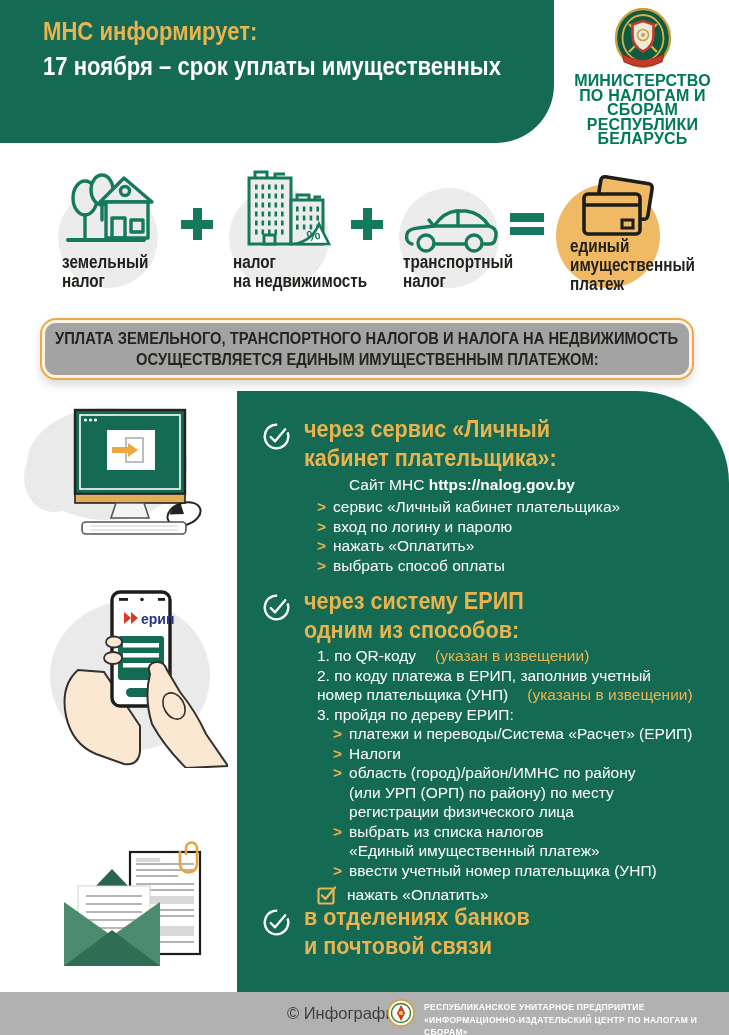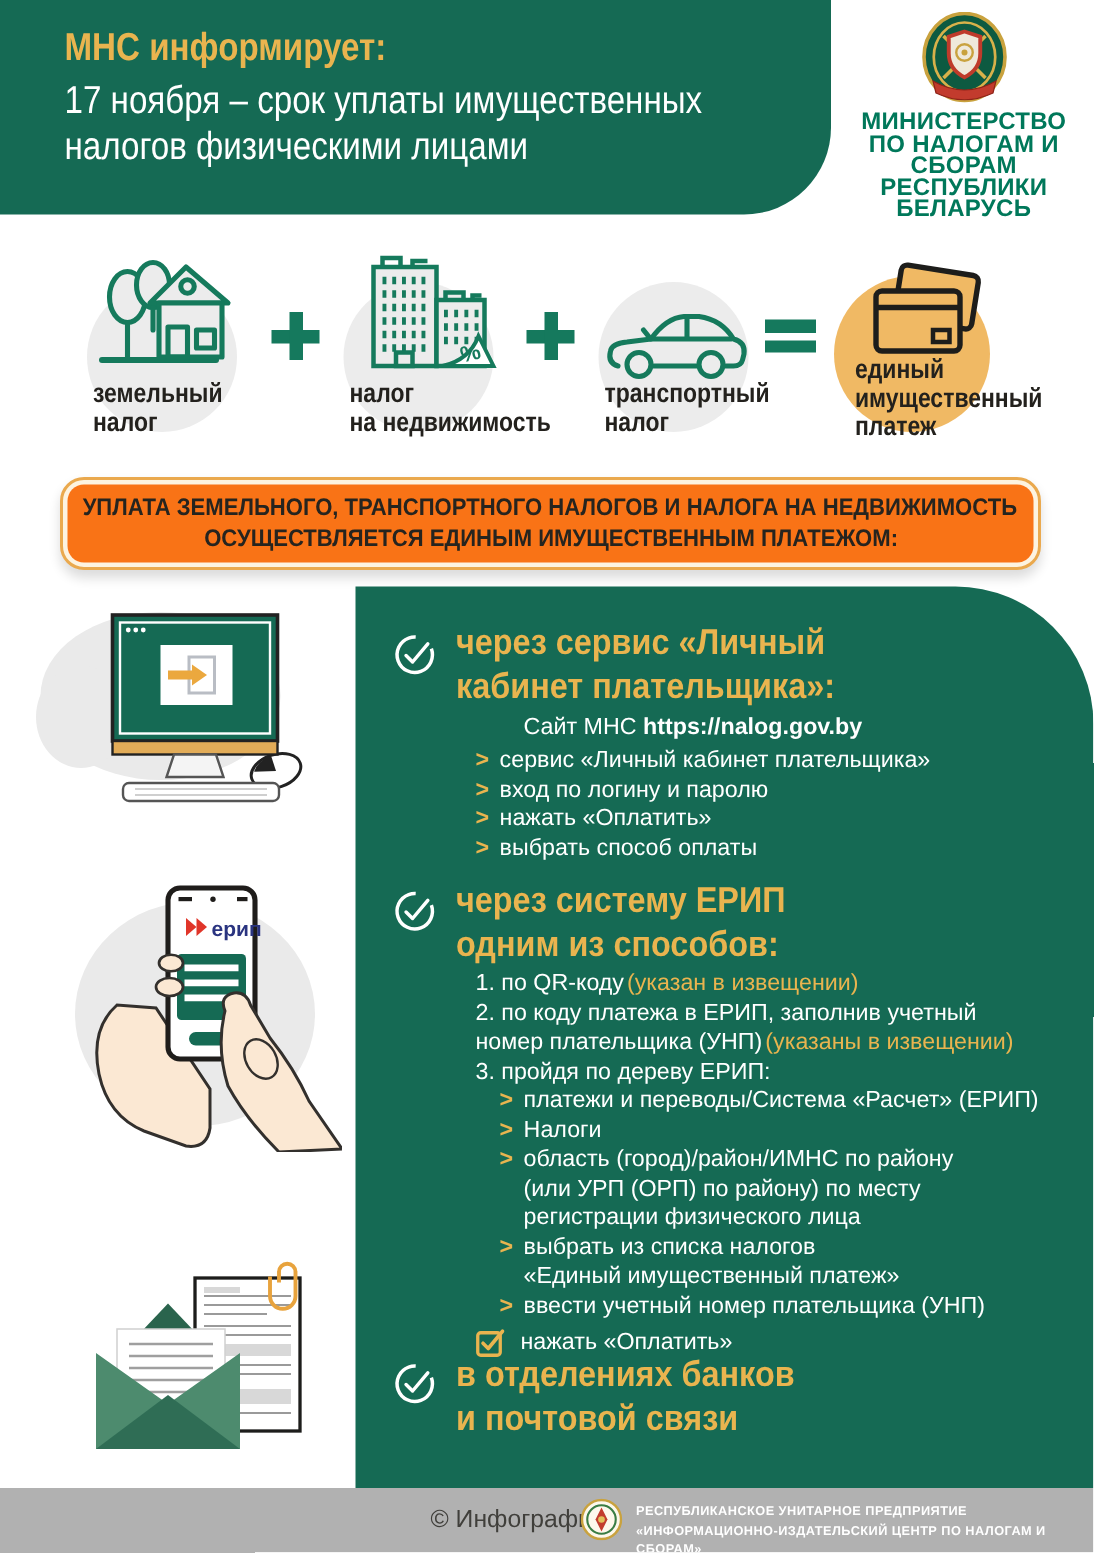"17 ноября – срок уплаты" .htitle { font-weight: normal -> bold }
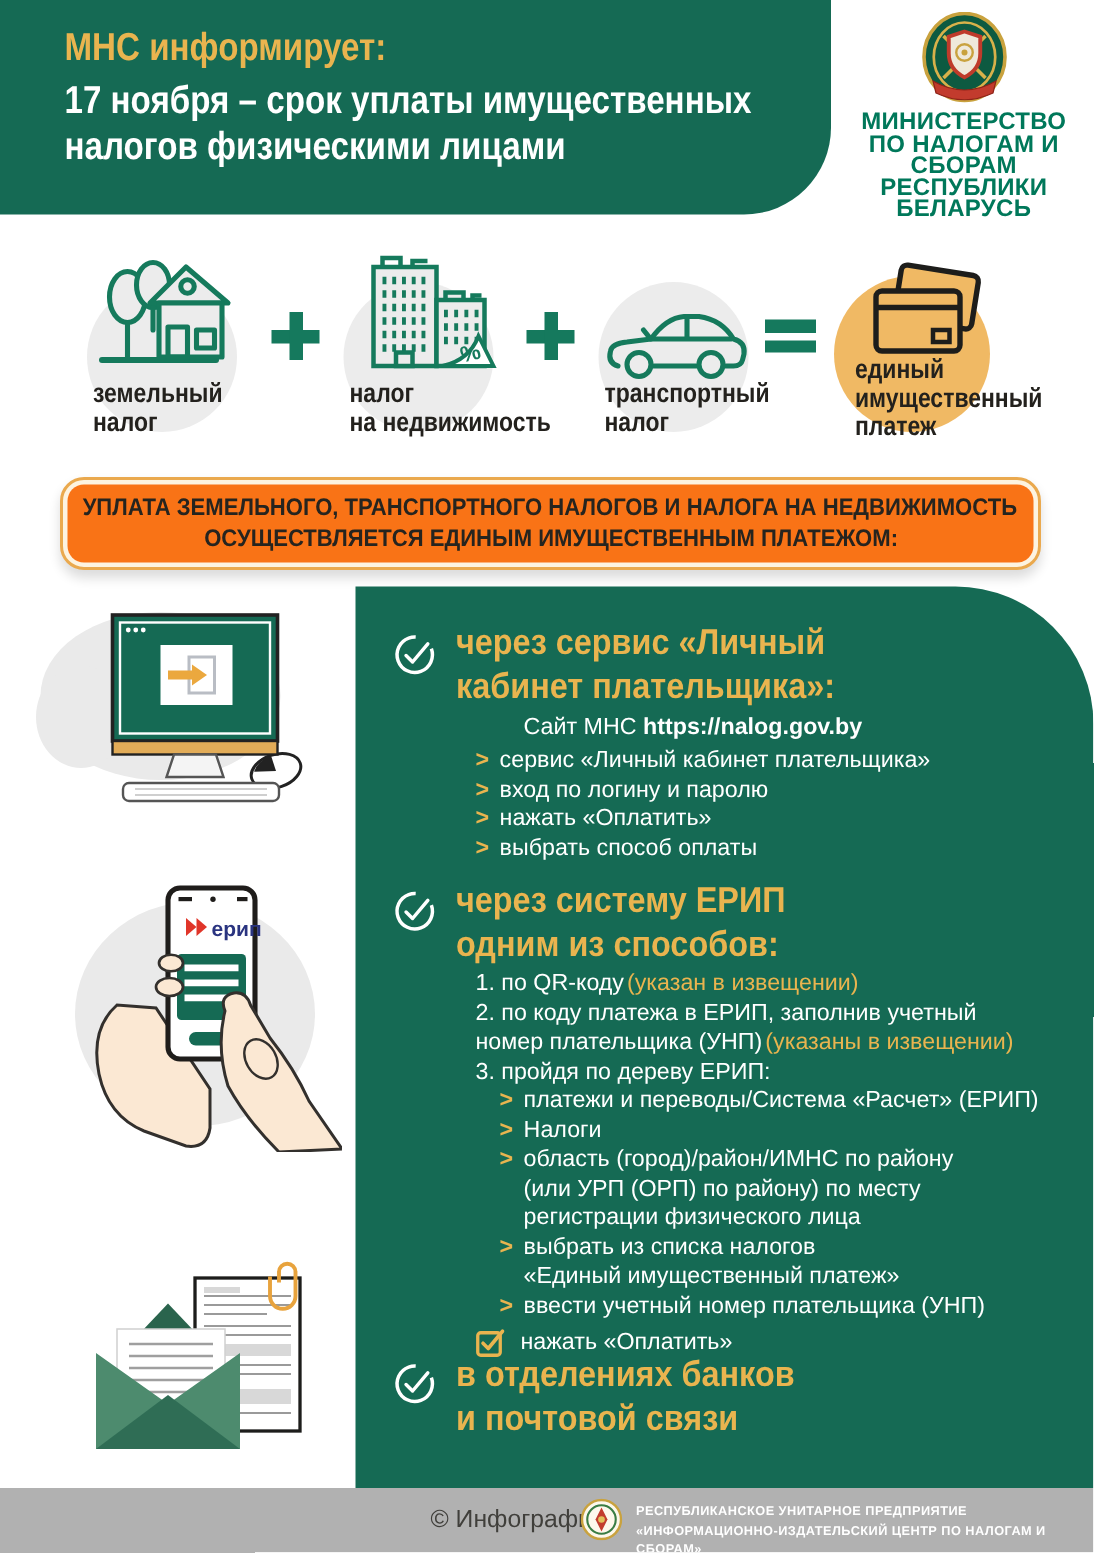"налогов физическими лицами" div { html: <div><span>налогов физическими лицами</span></div> -> none }
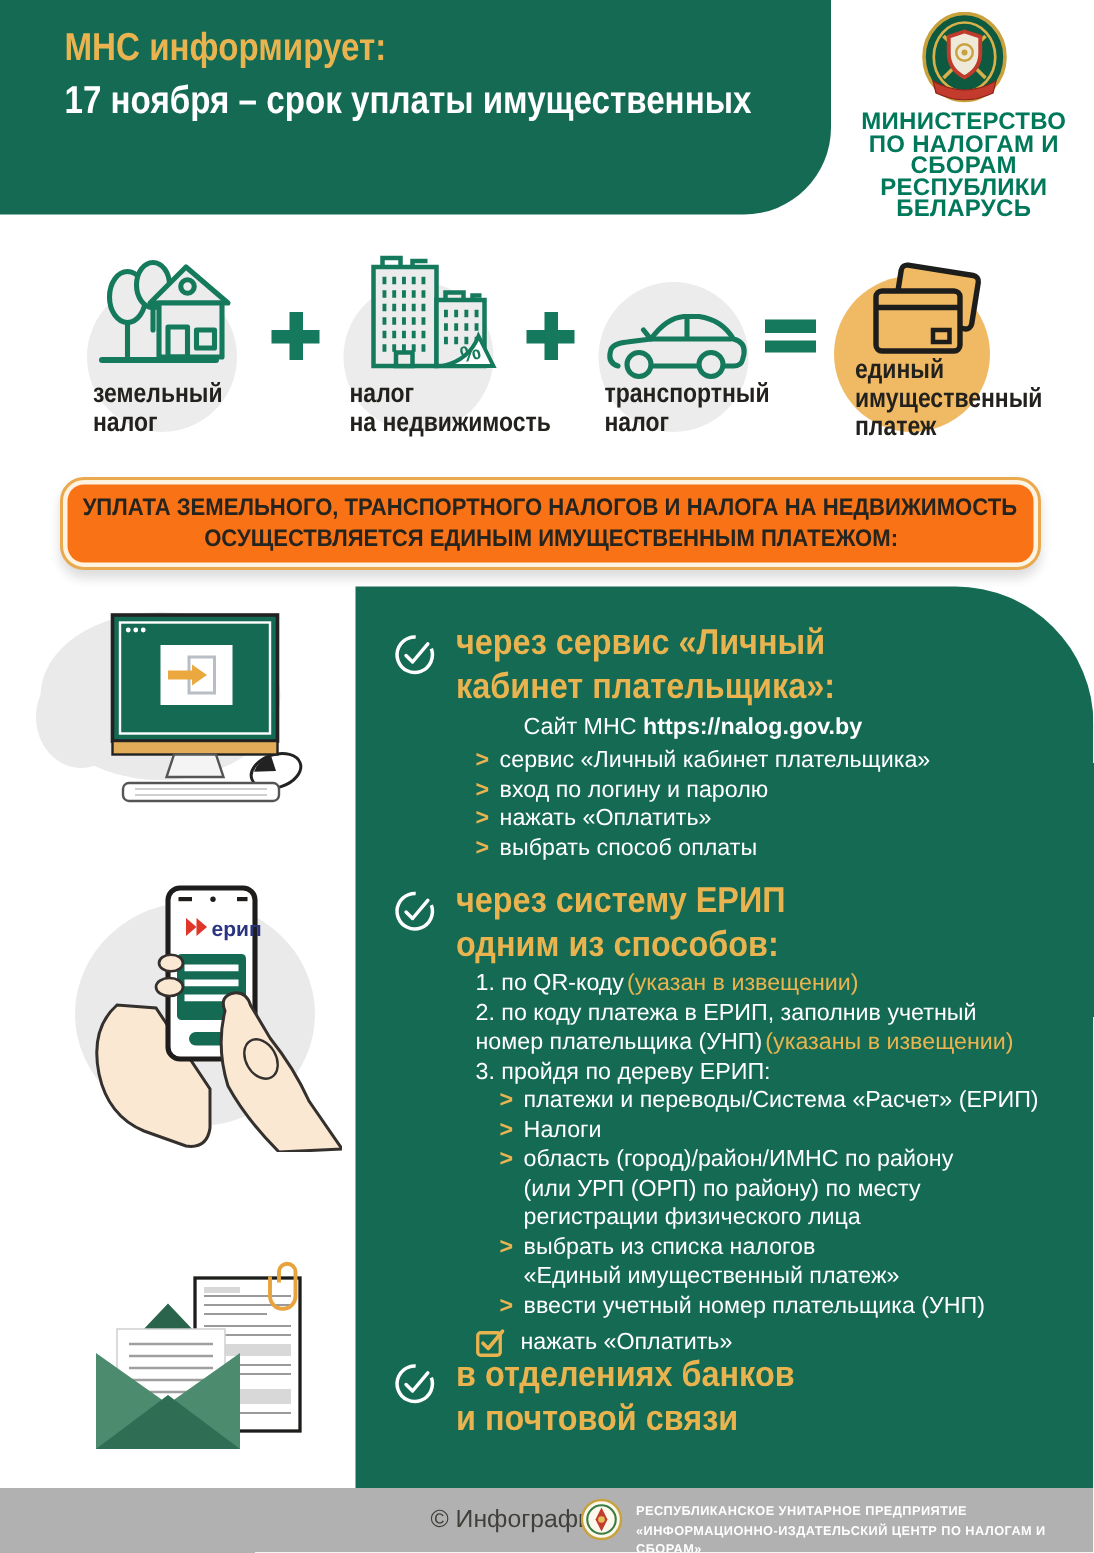"УПЛАТА ЗЕМЕЛЬНОГО, ТРАНСПОРТНОГО НАЛОГОВ" .notice .inner { background: #f97316 -> #a3a3a3 }
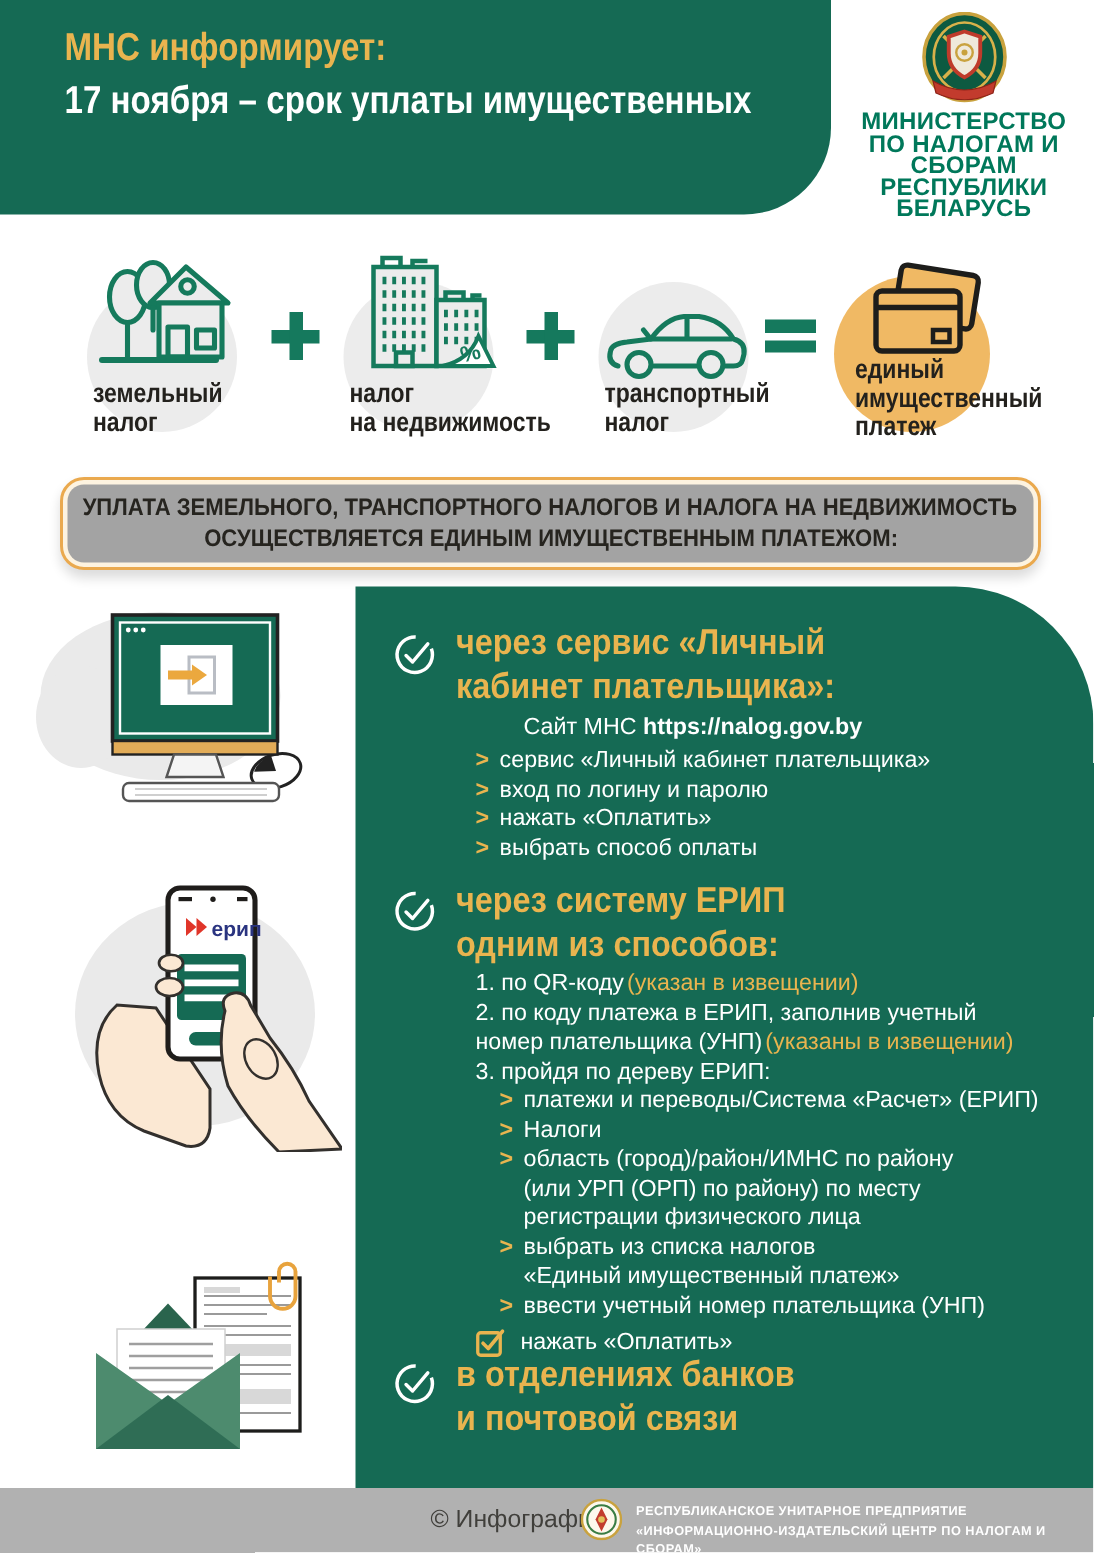"(указан в извещении)" .note { margin-left: 2px -> 19px }
